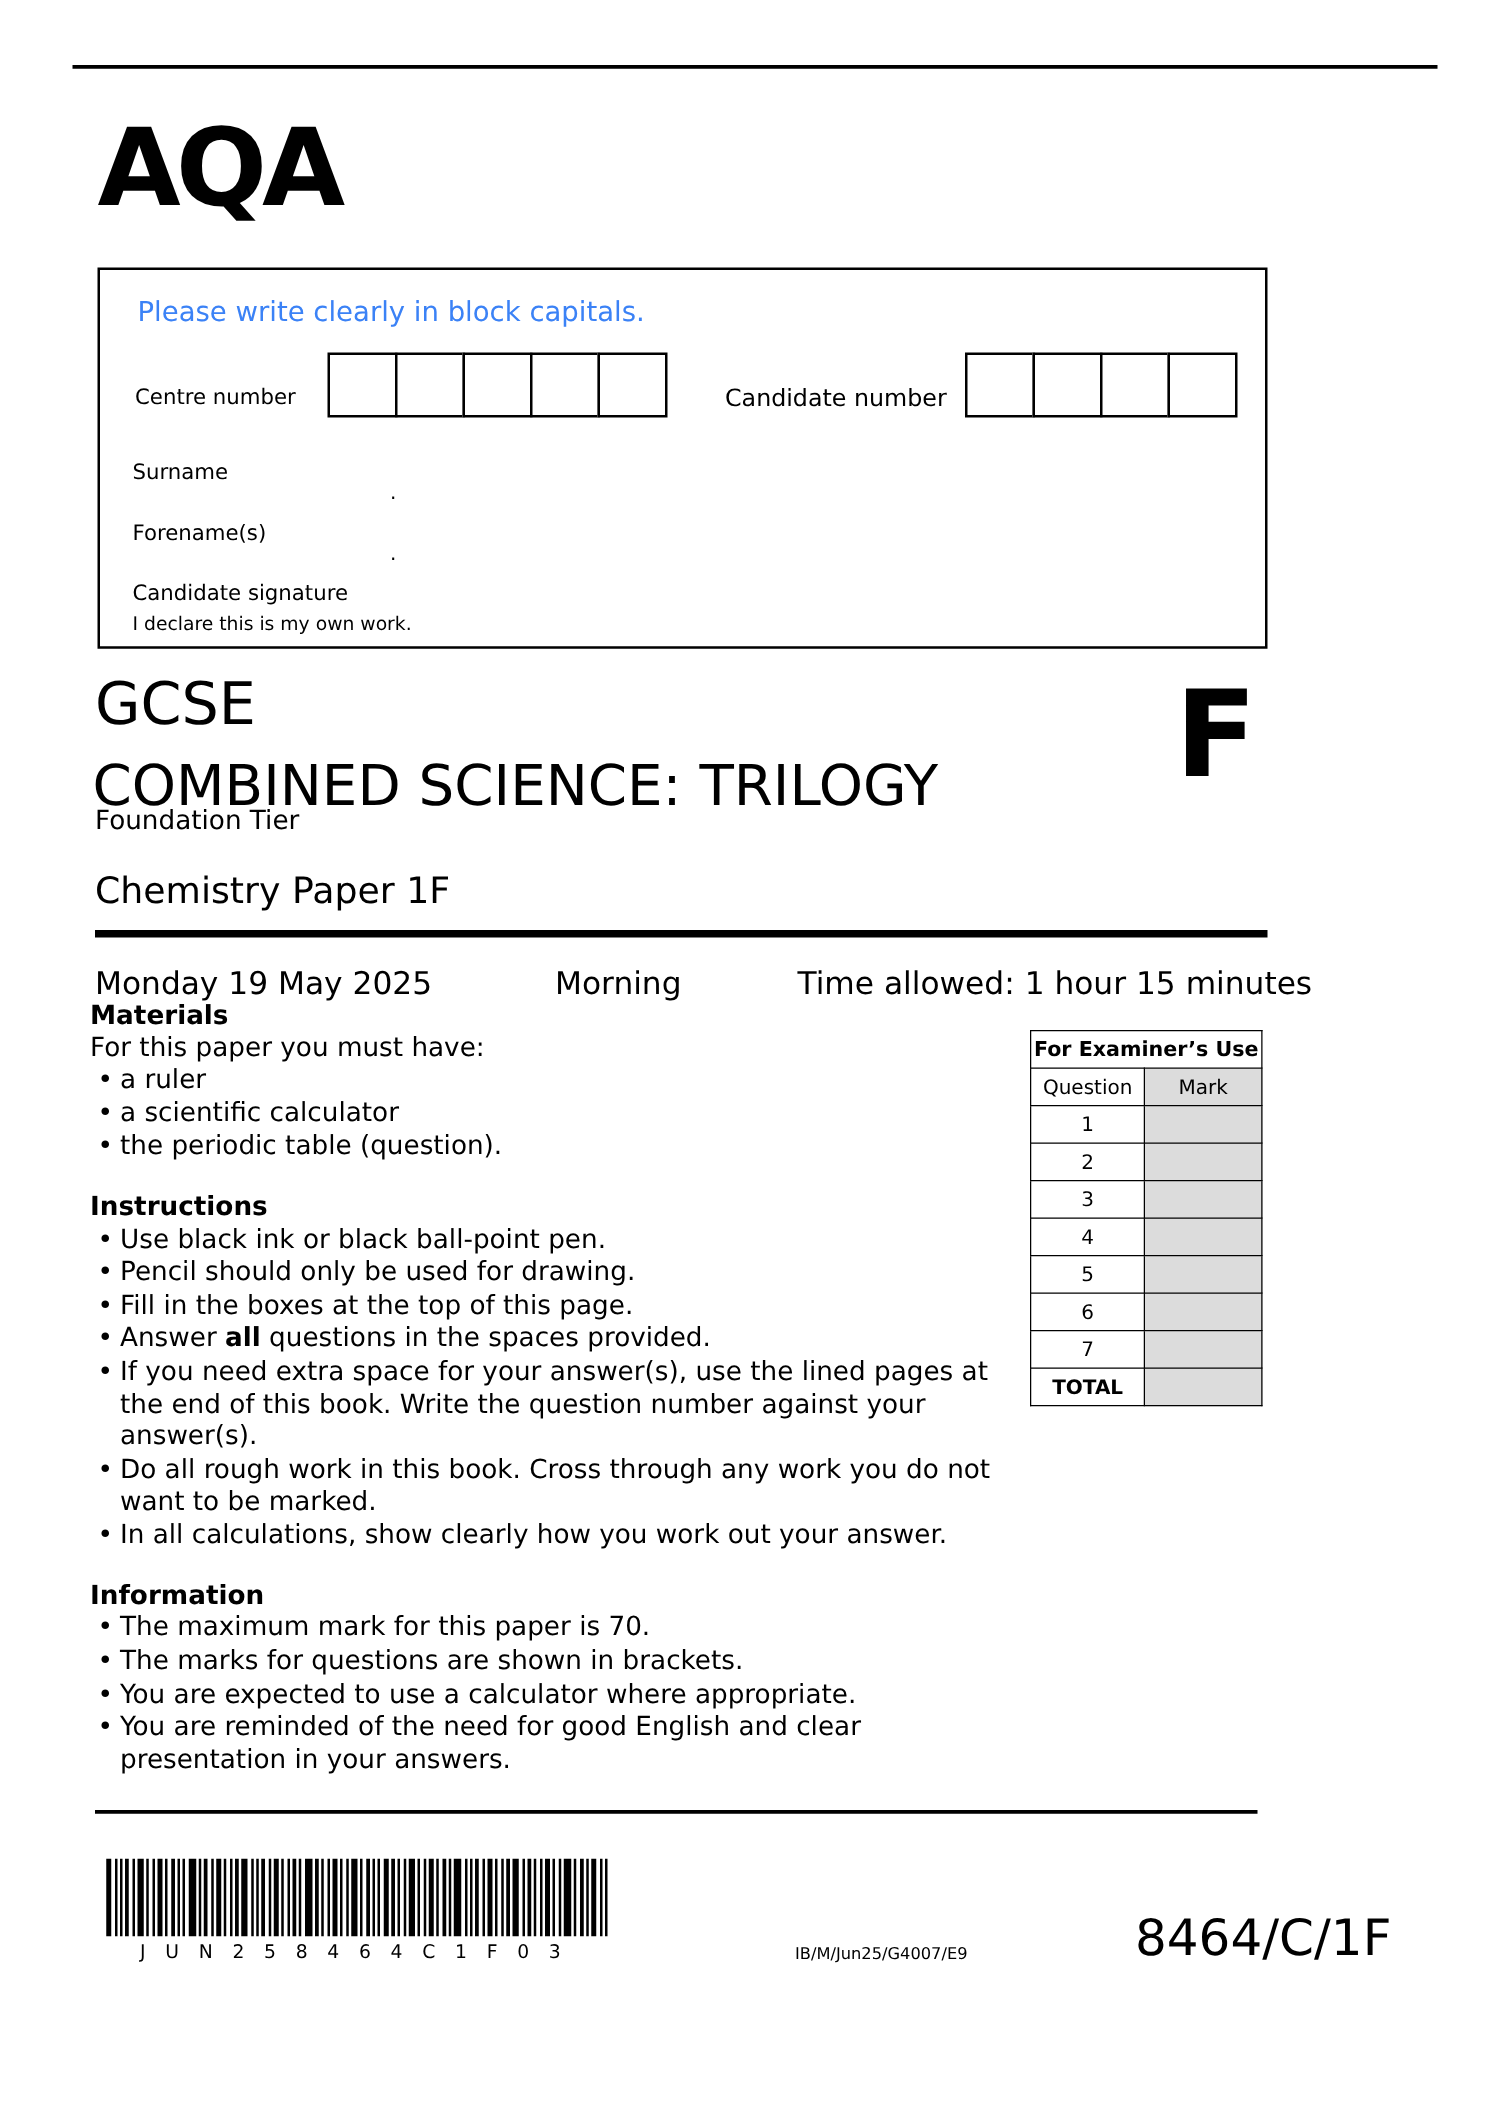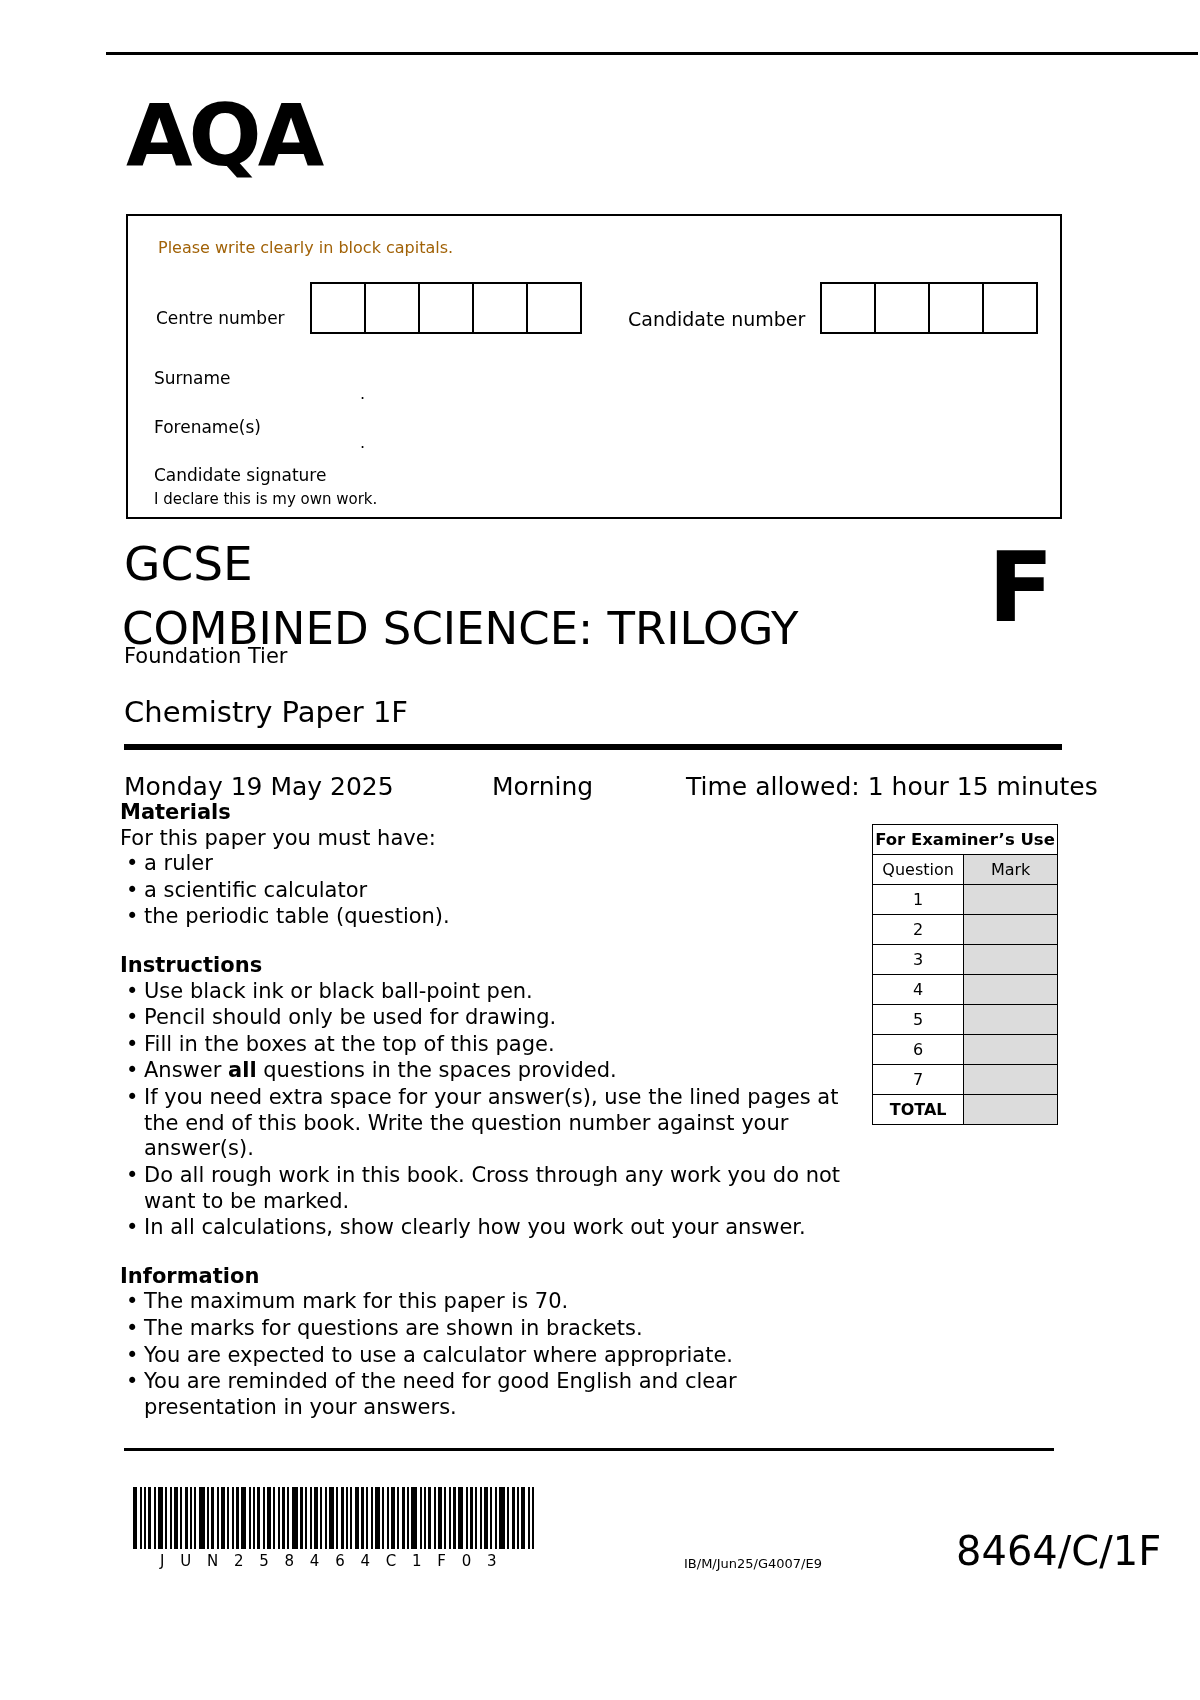"AQA" .page { margin-left: 48px -> none }
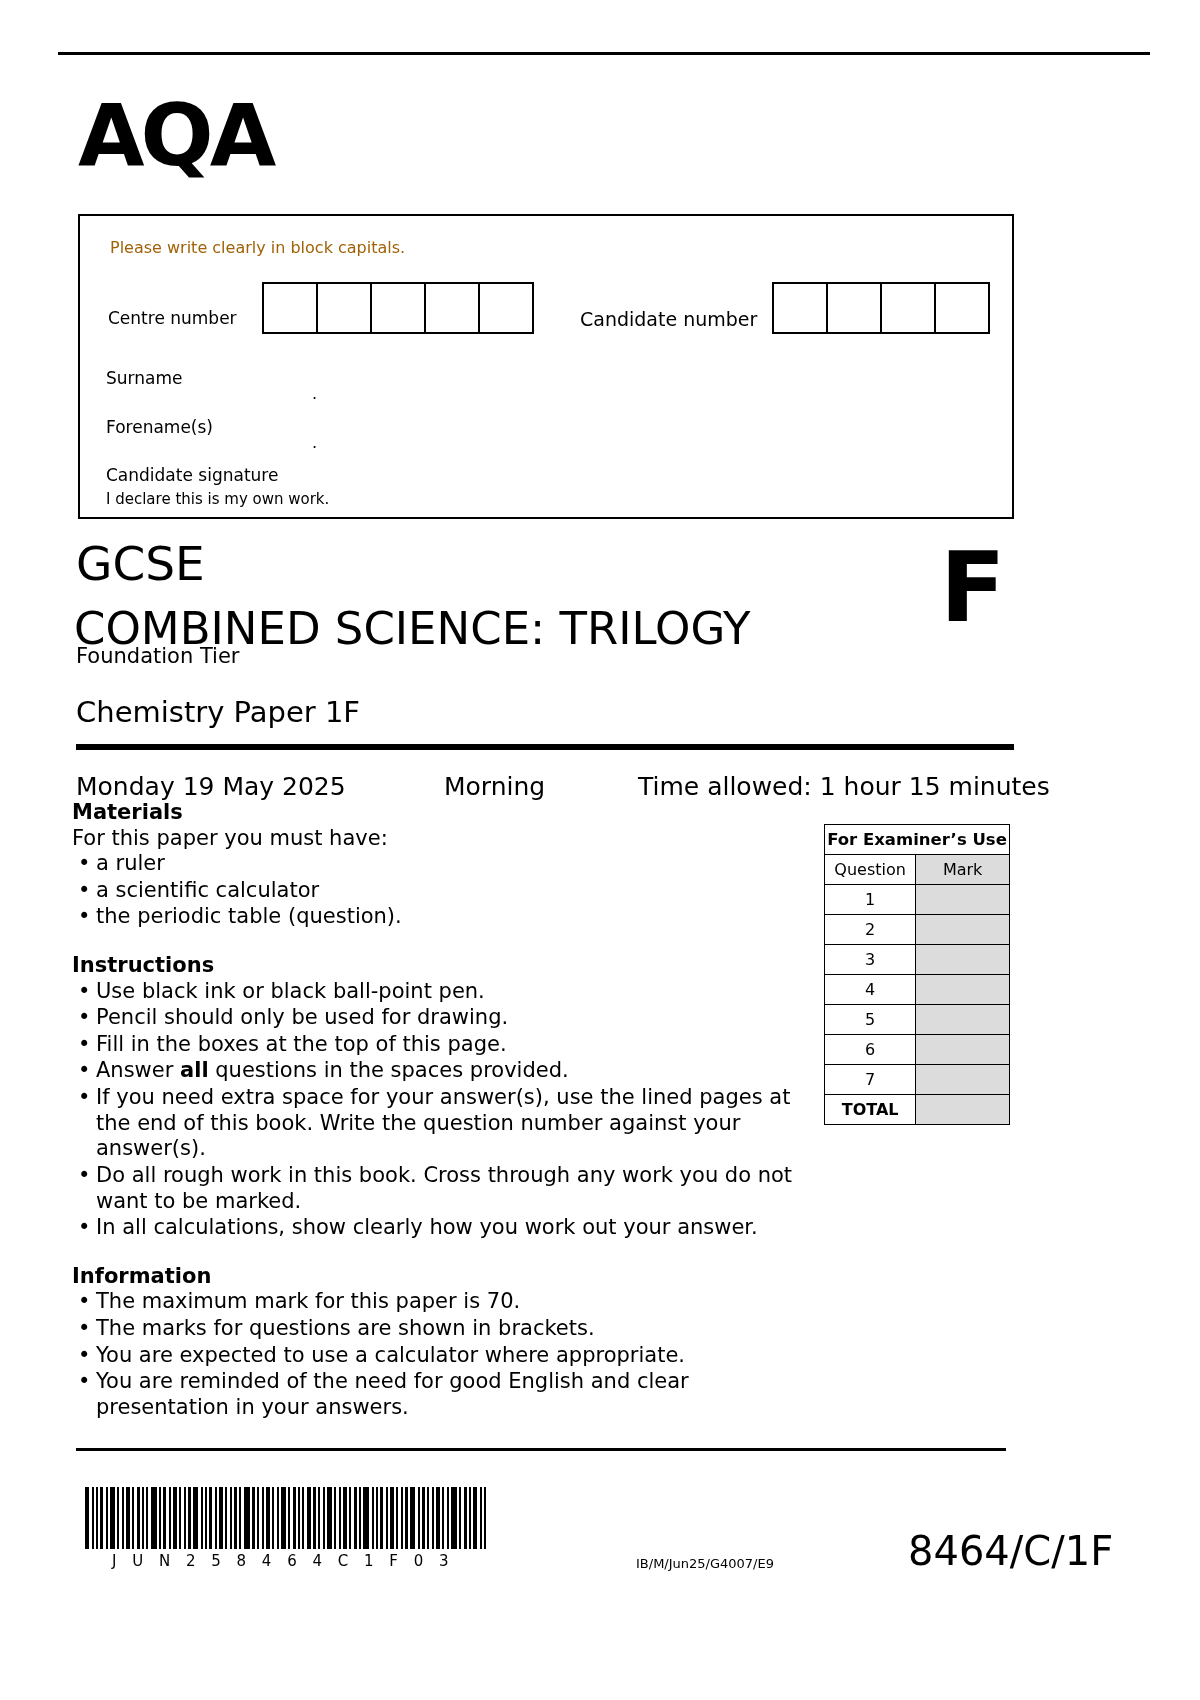"Please write clearly in block" .cand-instr { color: #a16207 -> #3b82f6; font-size: 16px -> 22px }
